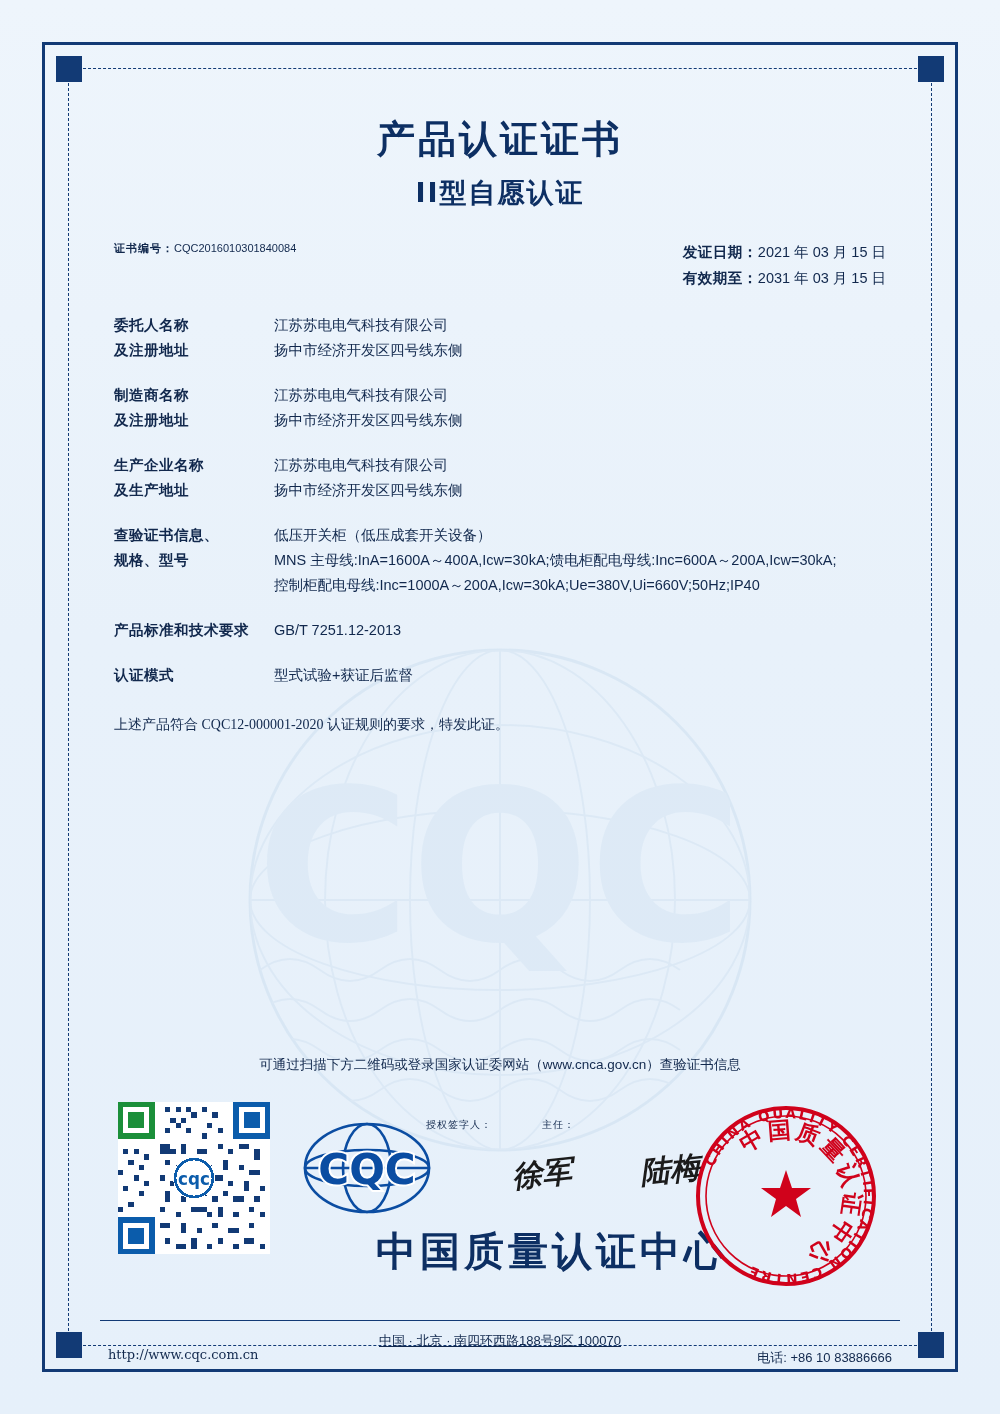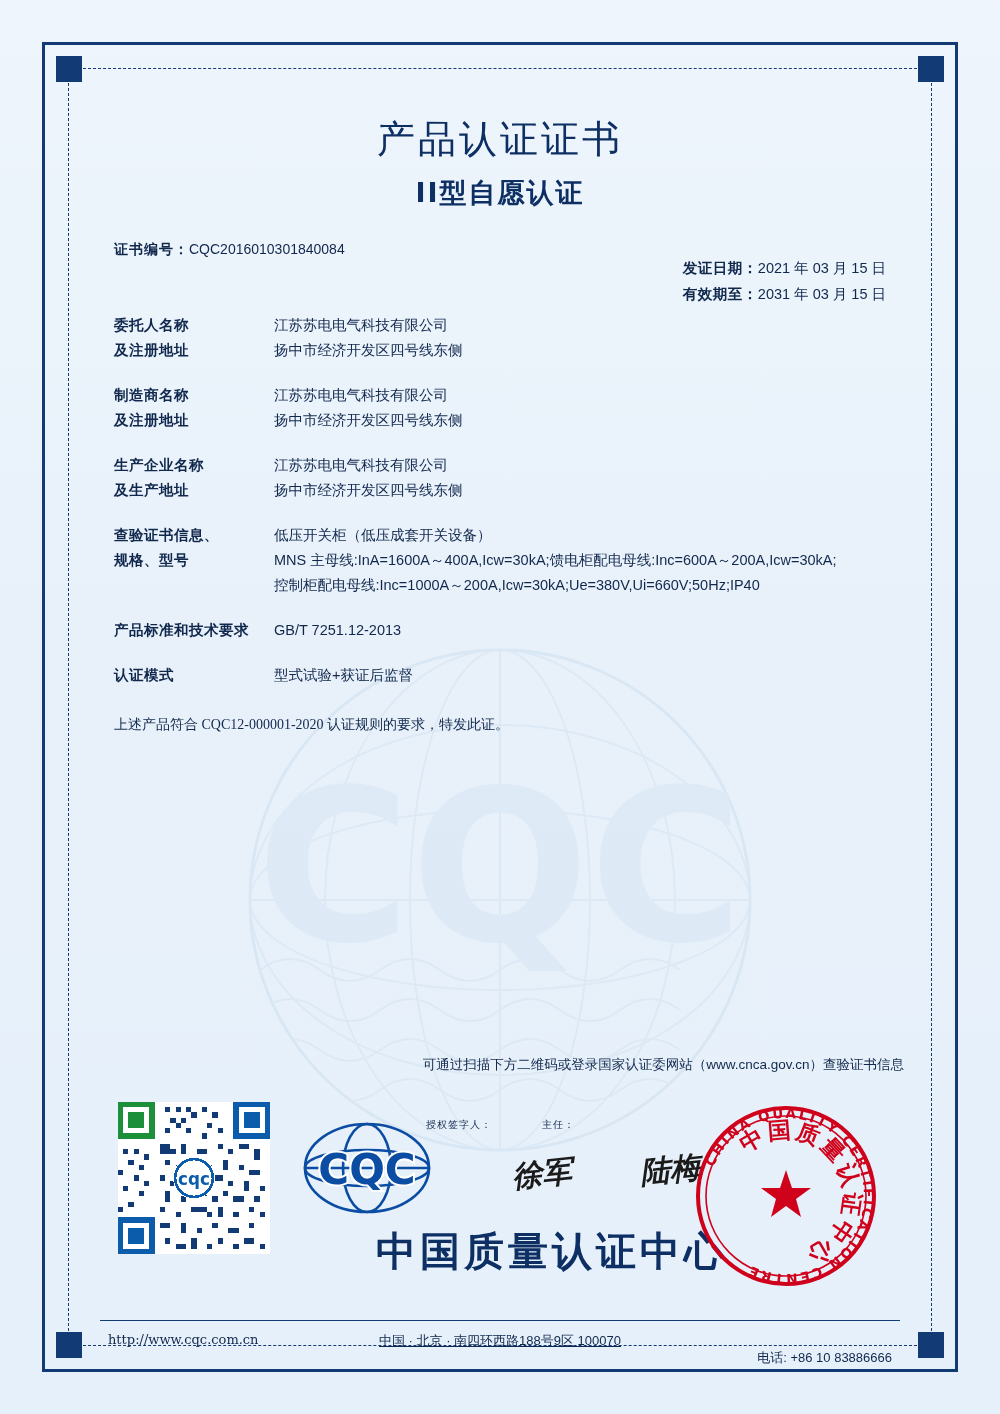"产品认证证书" .title { font-weight: normal -> bold }
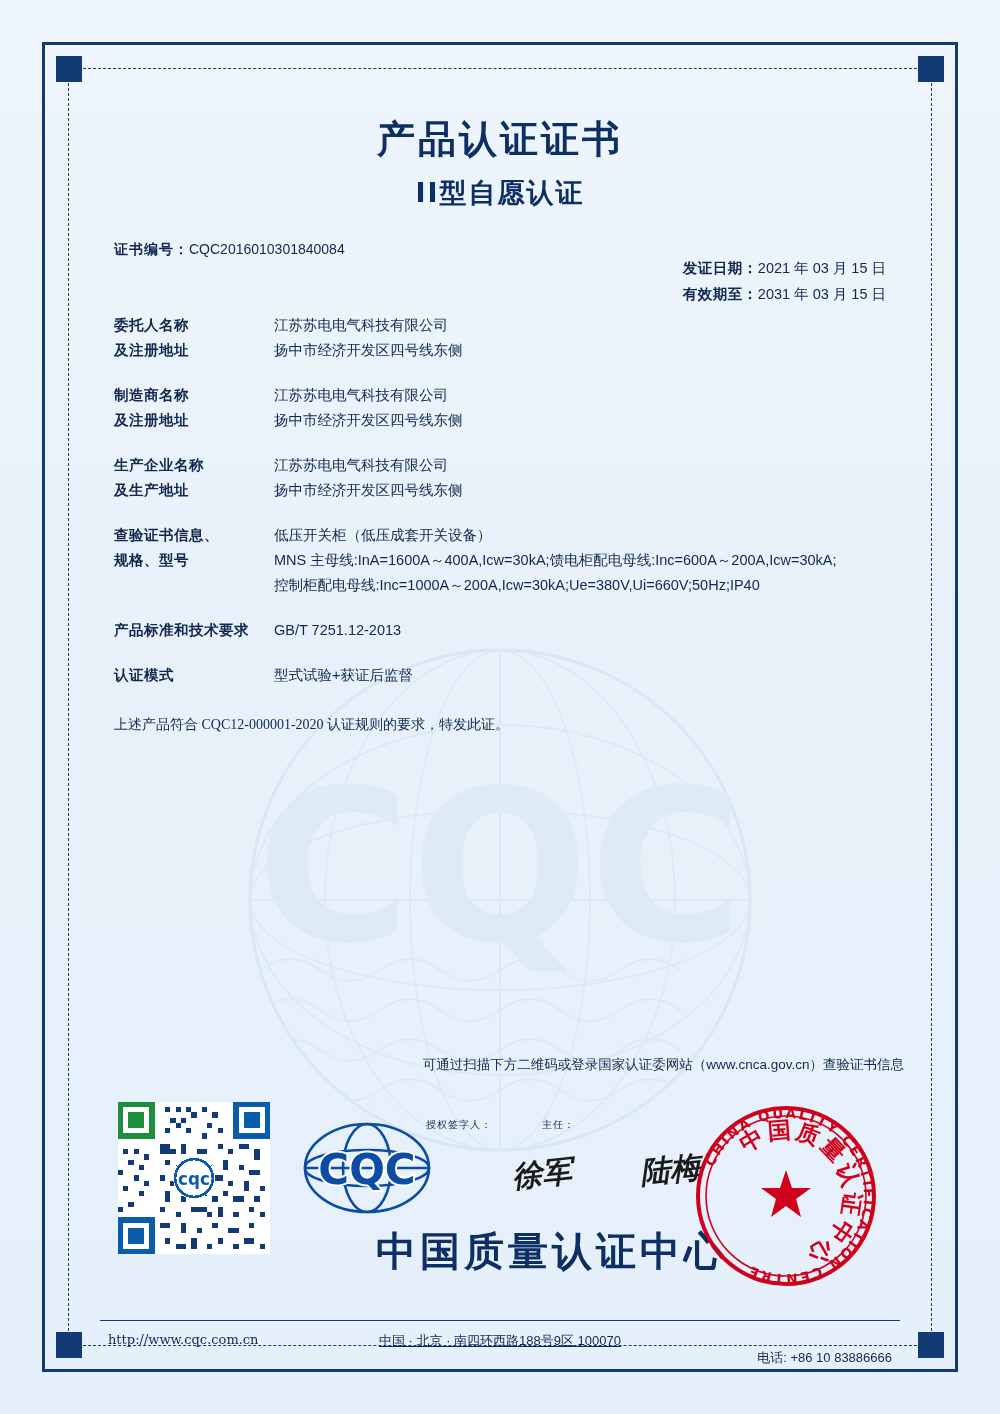"证书编号：CQC2016010301840084" .cert-no { font-size: 14px -> 11px }
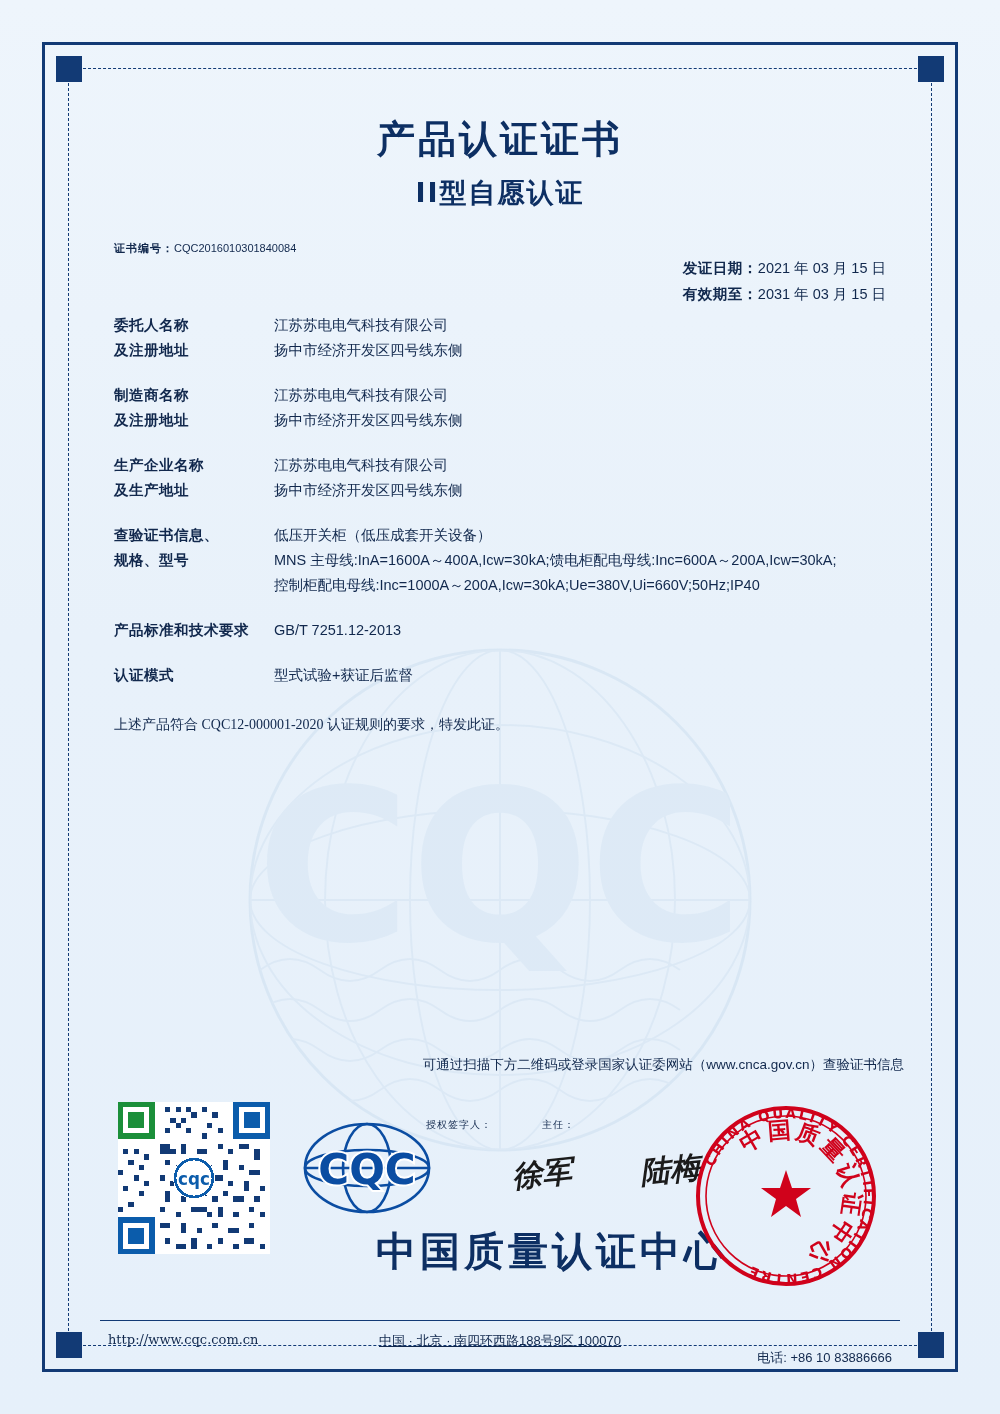"发证日期：2021 年 03 月 15" .dates { top: 16px -> 0 }
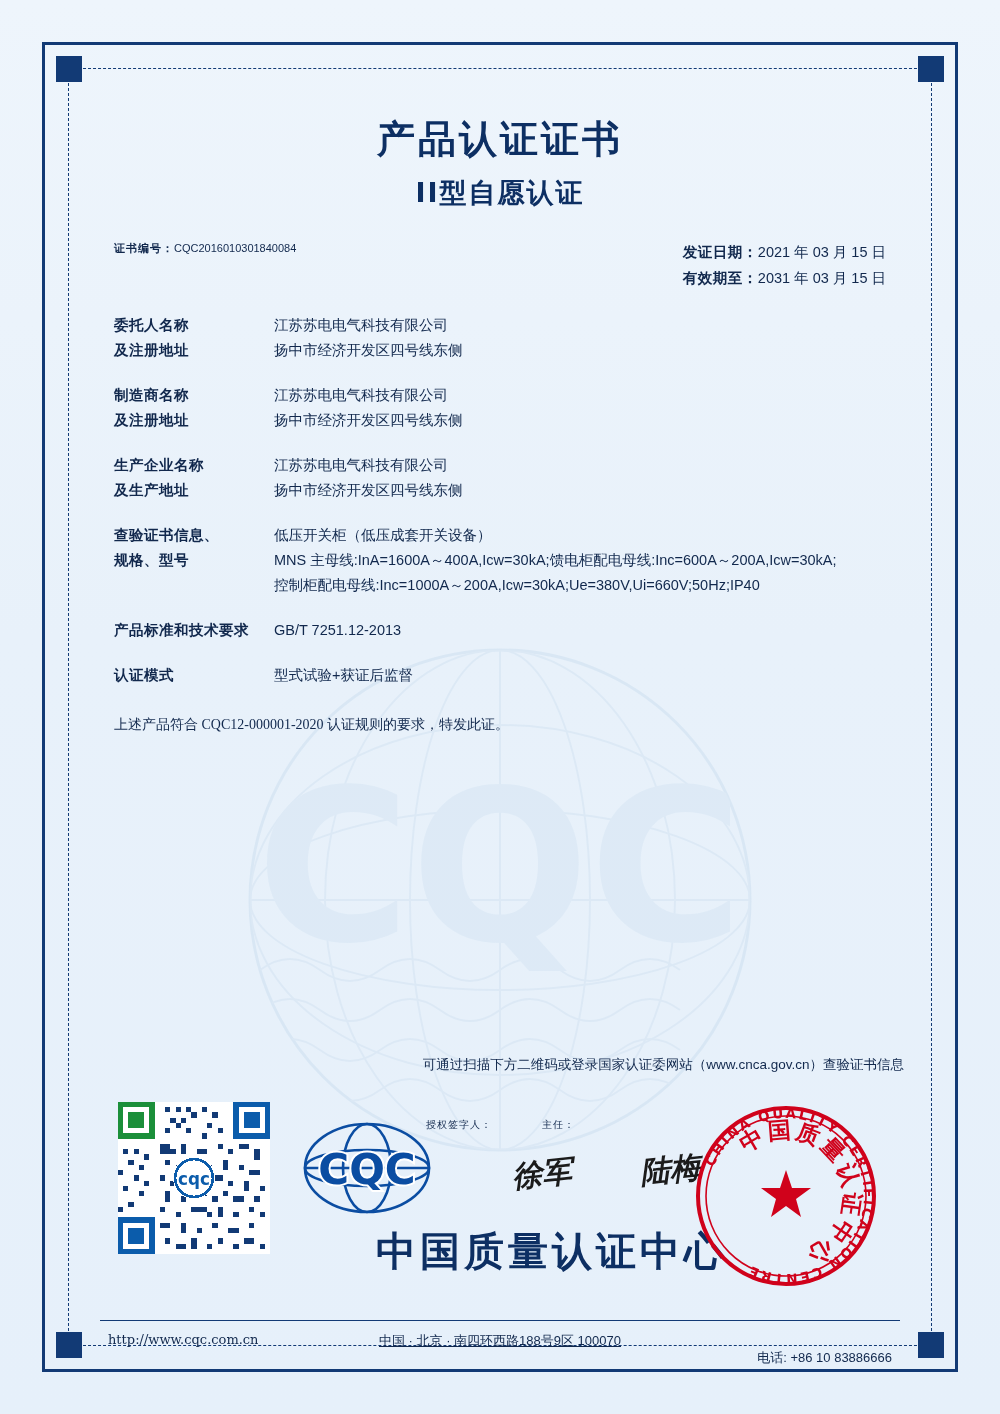"可通过扫描下方二维码或登录国家认证委网站（www.cnca.gov.cn）查验证" .verify-line { text-align: right -> center }
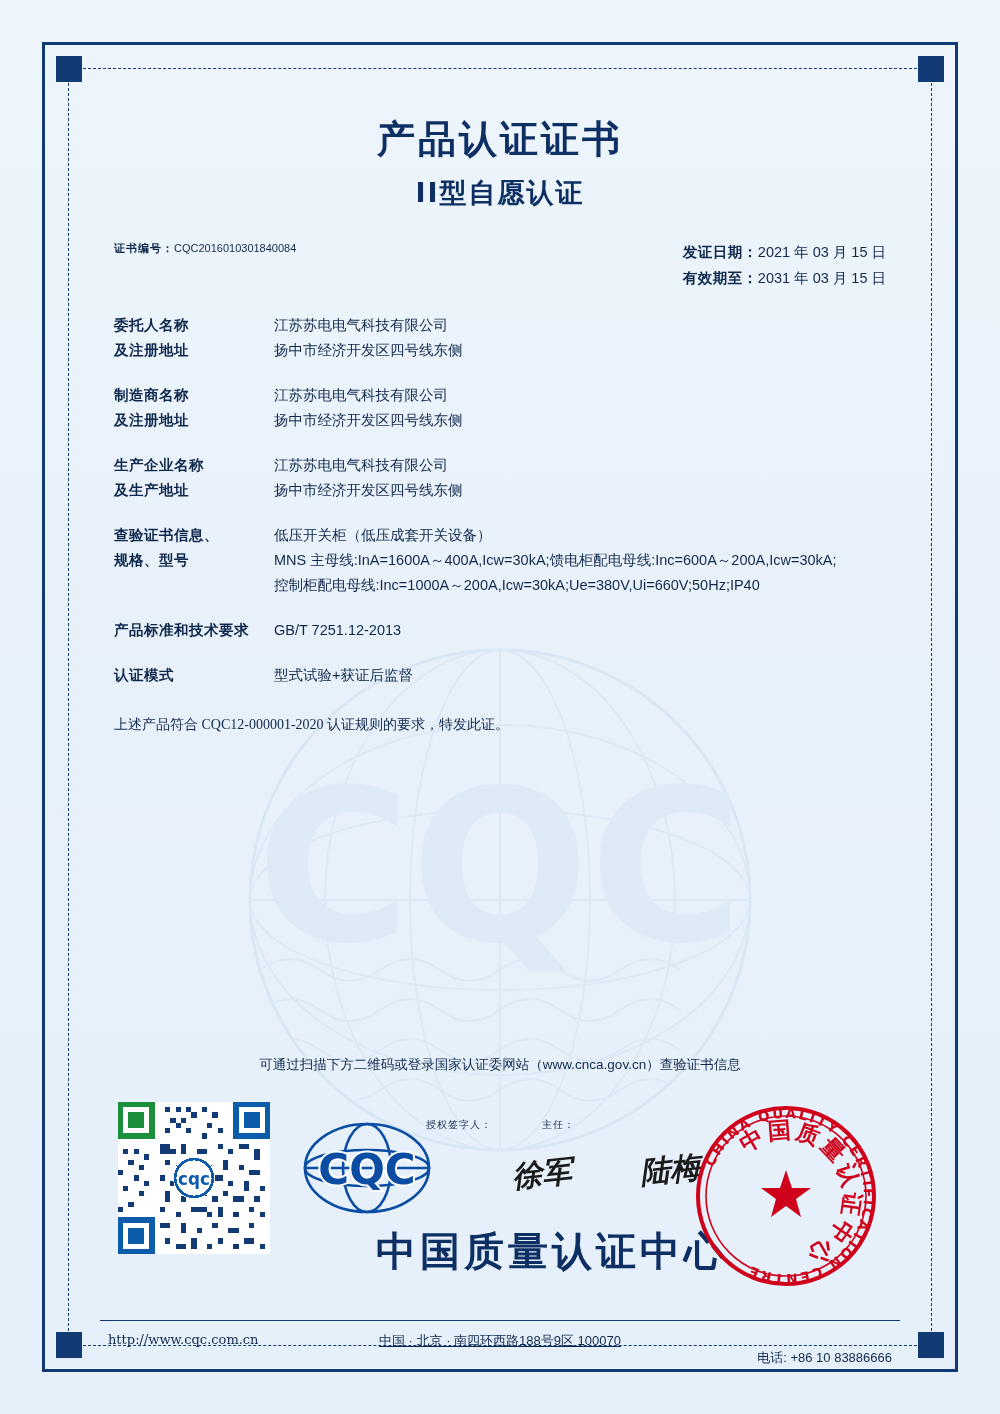"http://www.cqc.com.cn" .footer .left { top: 4px -> 19px }
